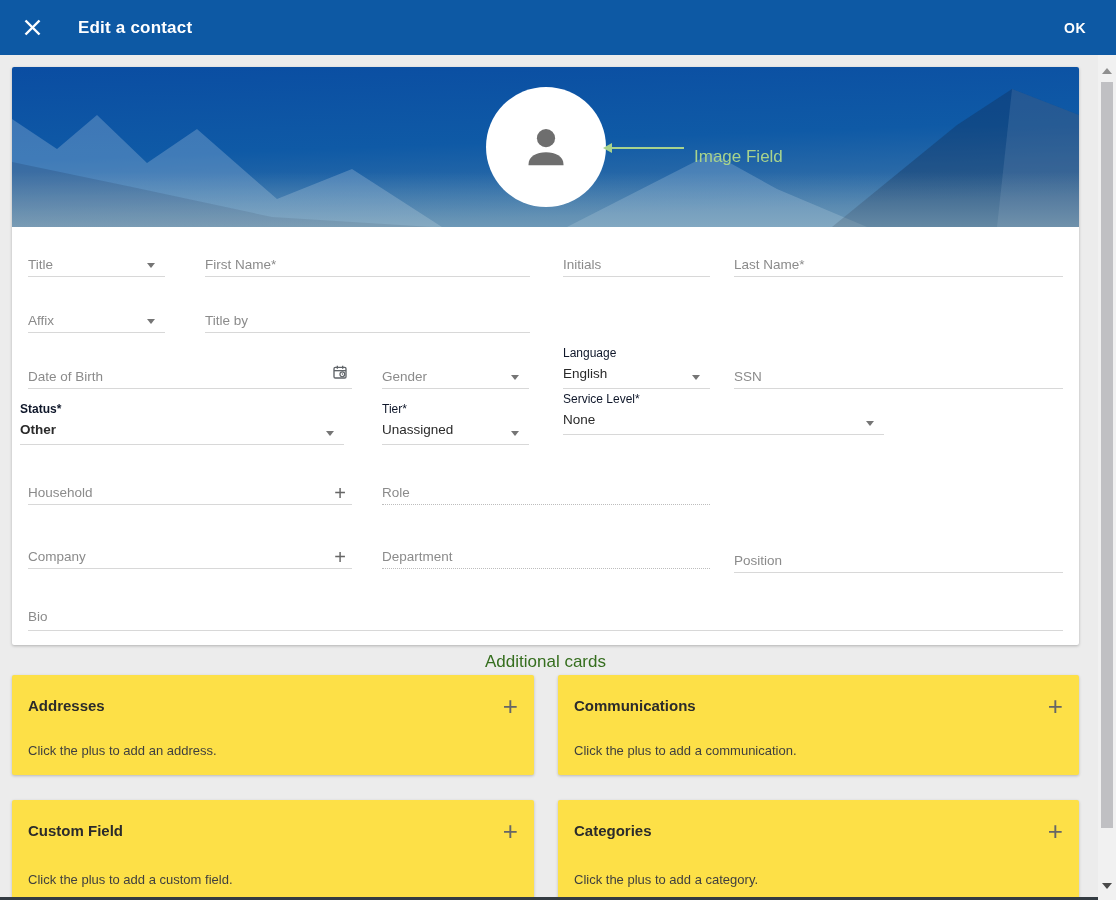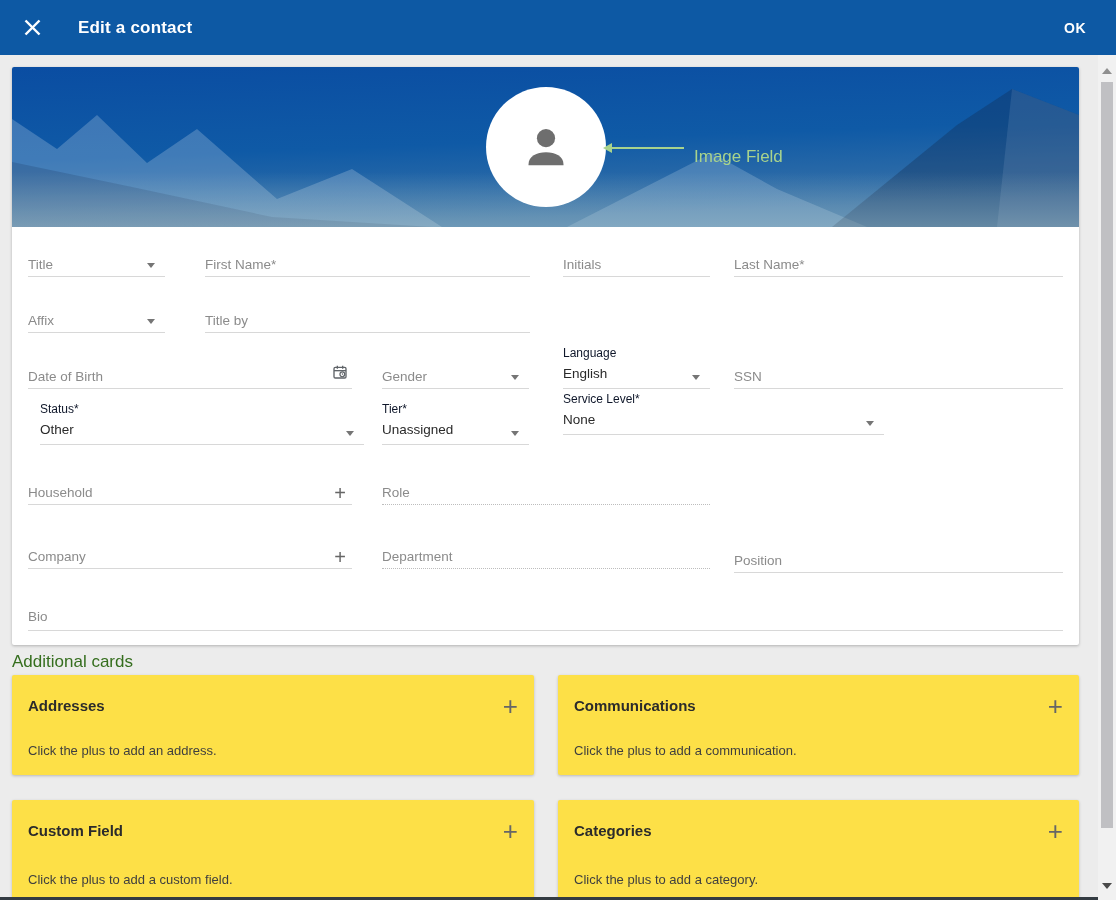"Status*" div.field { font-weight: none -> bold; left: 28px -> 8px }
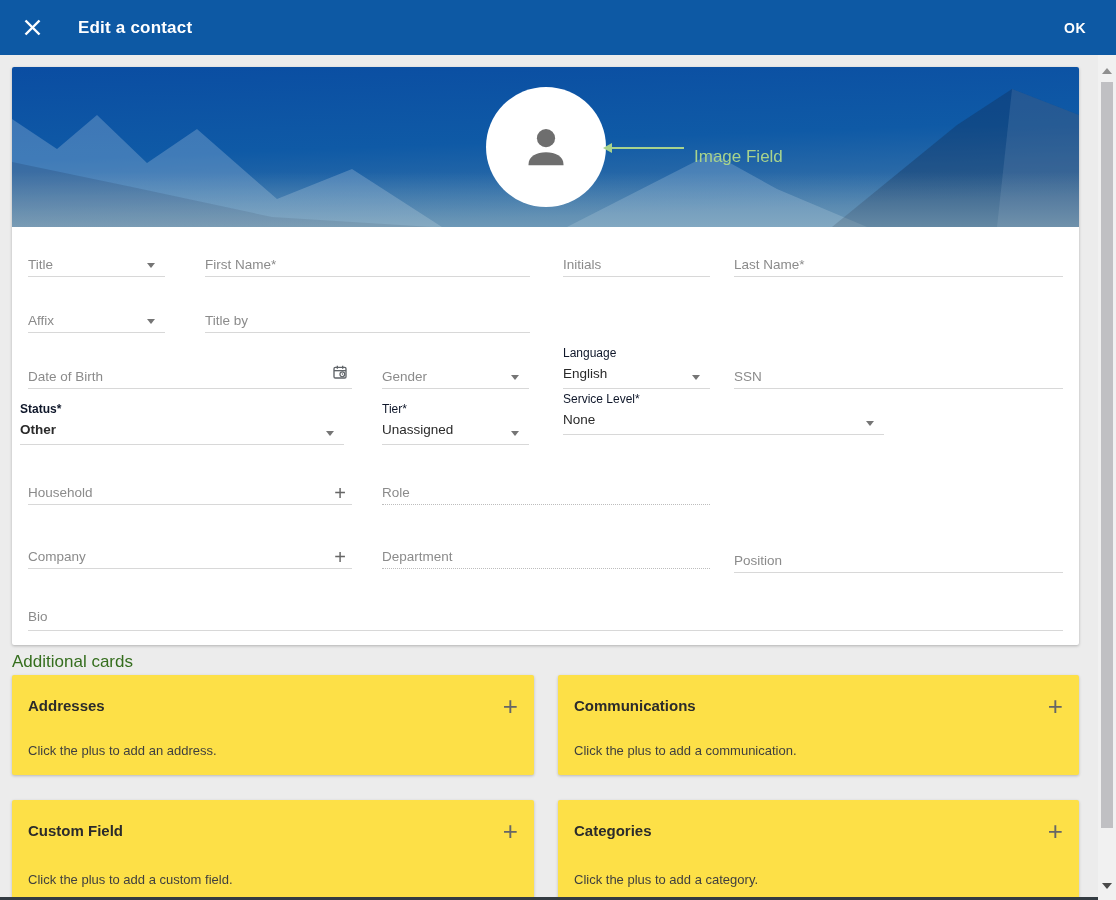"Additional cards" .add-cards-label { text-align: none -> center }
